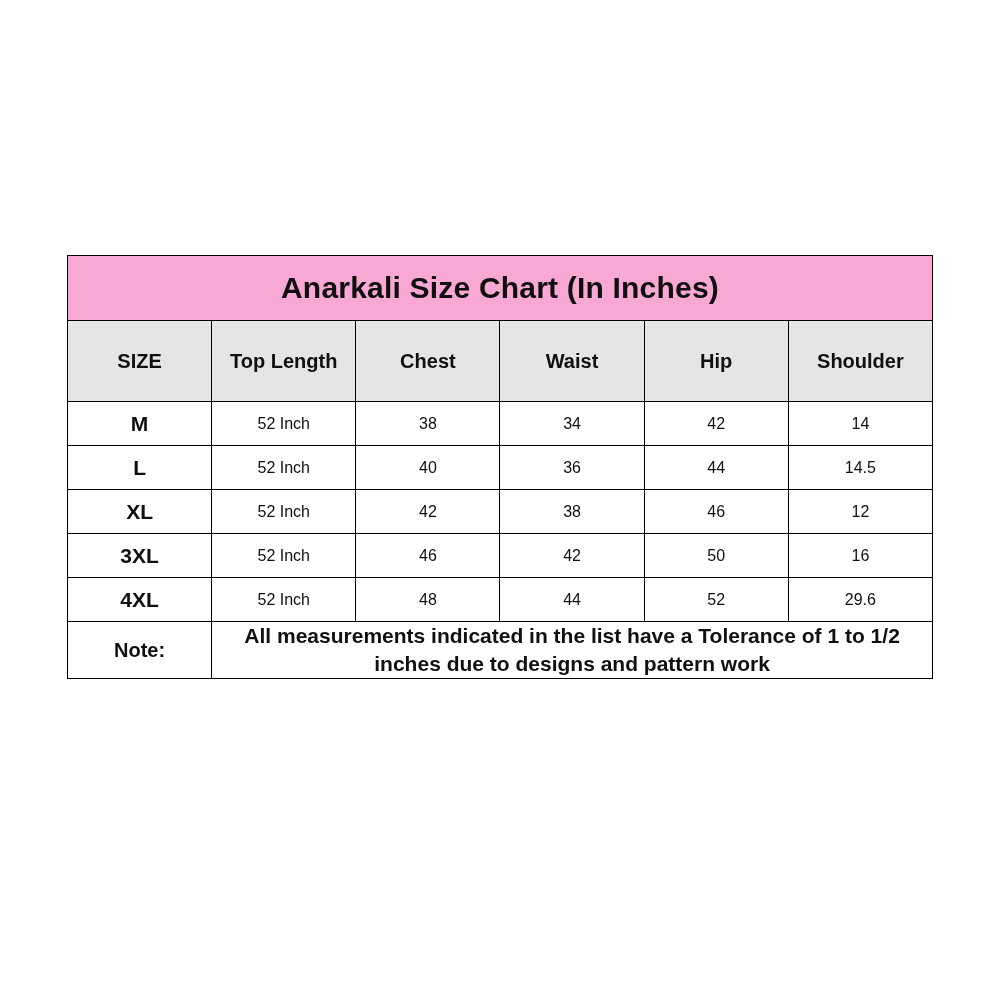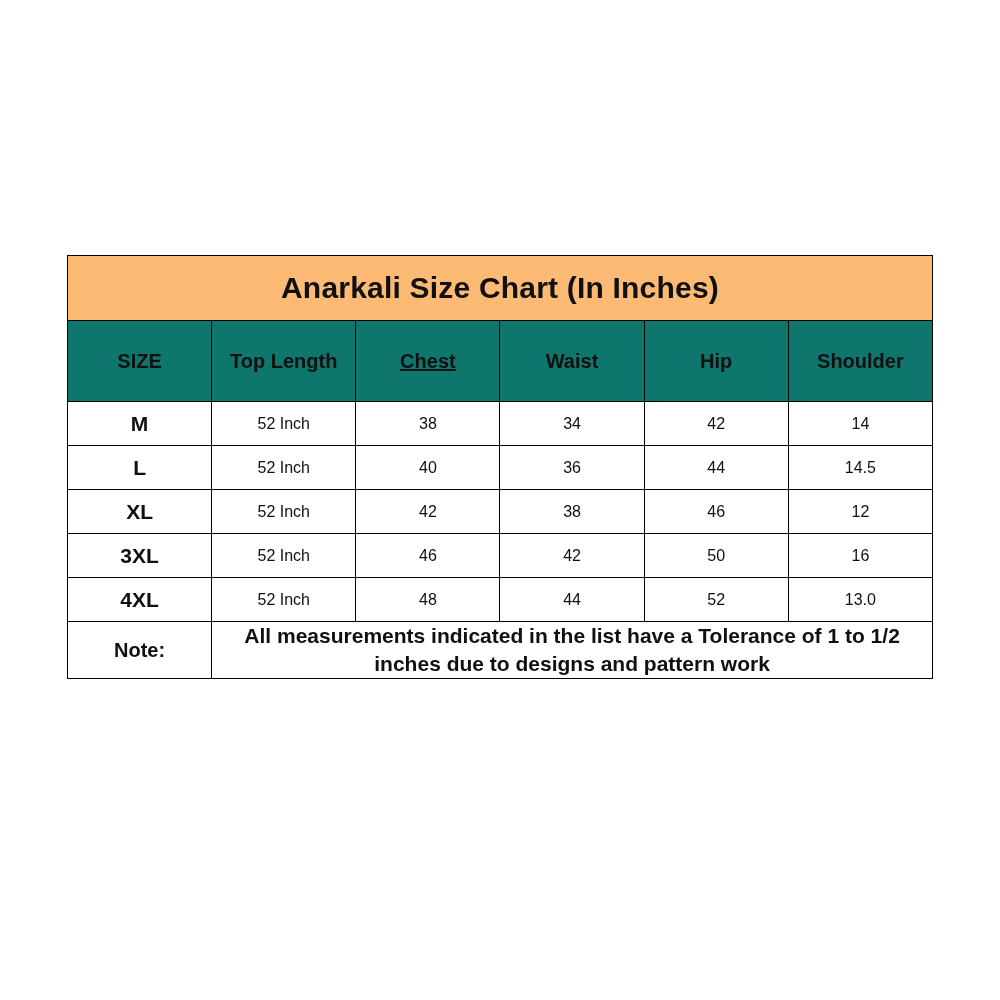"Anarkali Size Chart (In Inches)" .title-cell { background: #fdba74 -> #f9a8d4 }
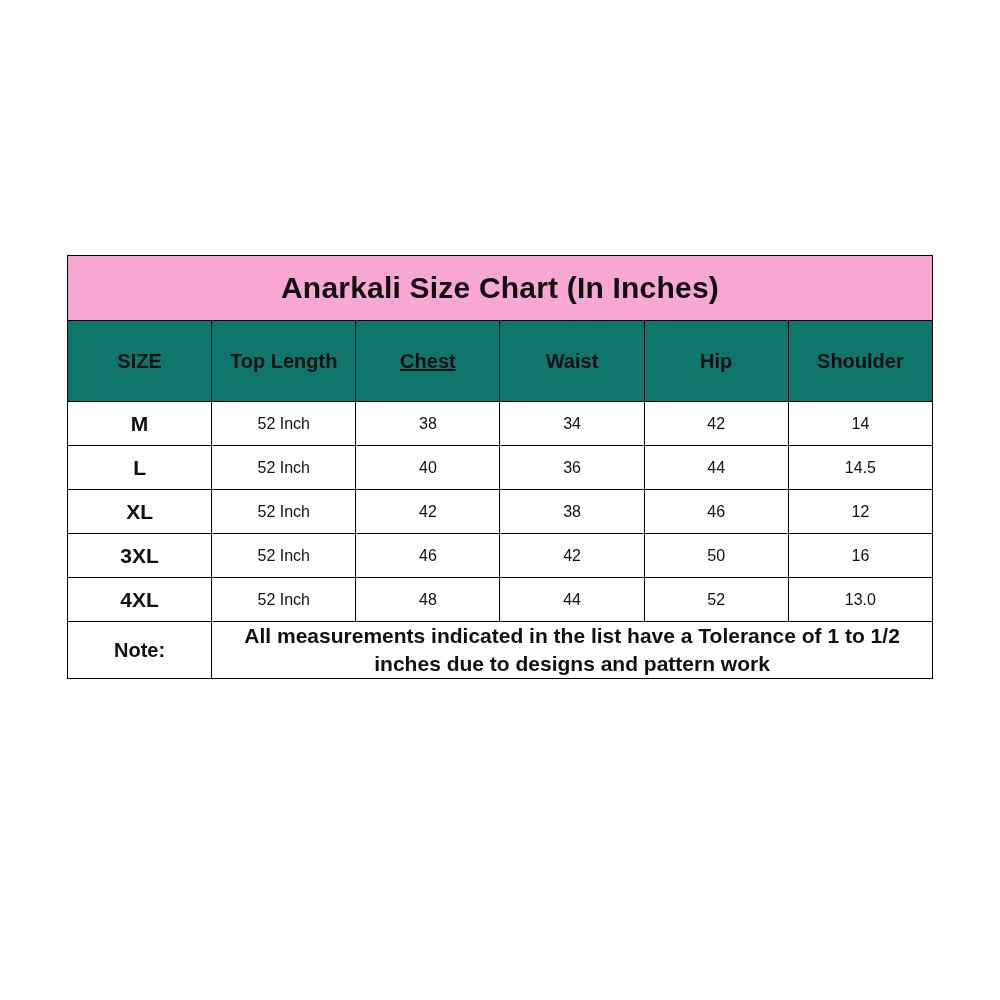"SIZE" .head-cell { background: #0f766e -> #e5e5e5 }
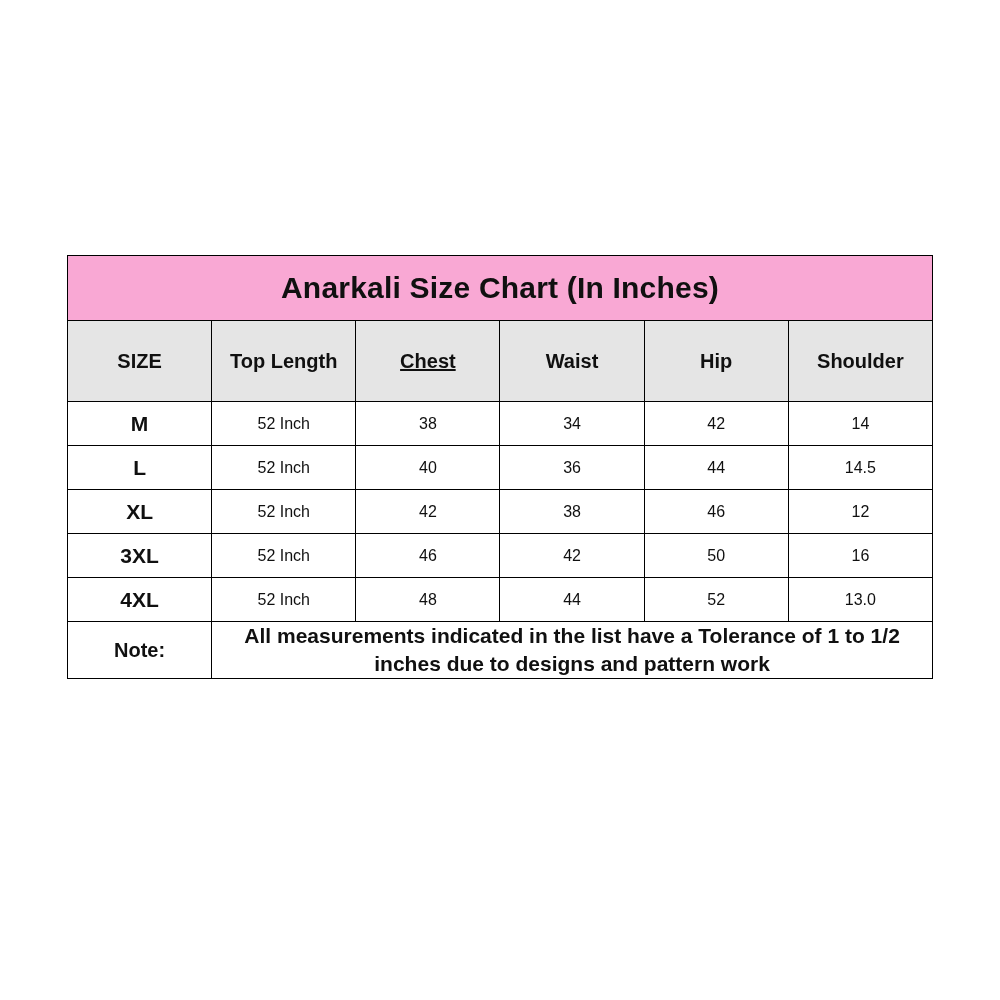"Chest" .col-chest { text-decoration: underline -> none }
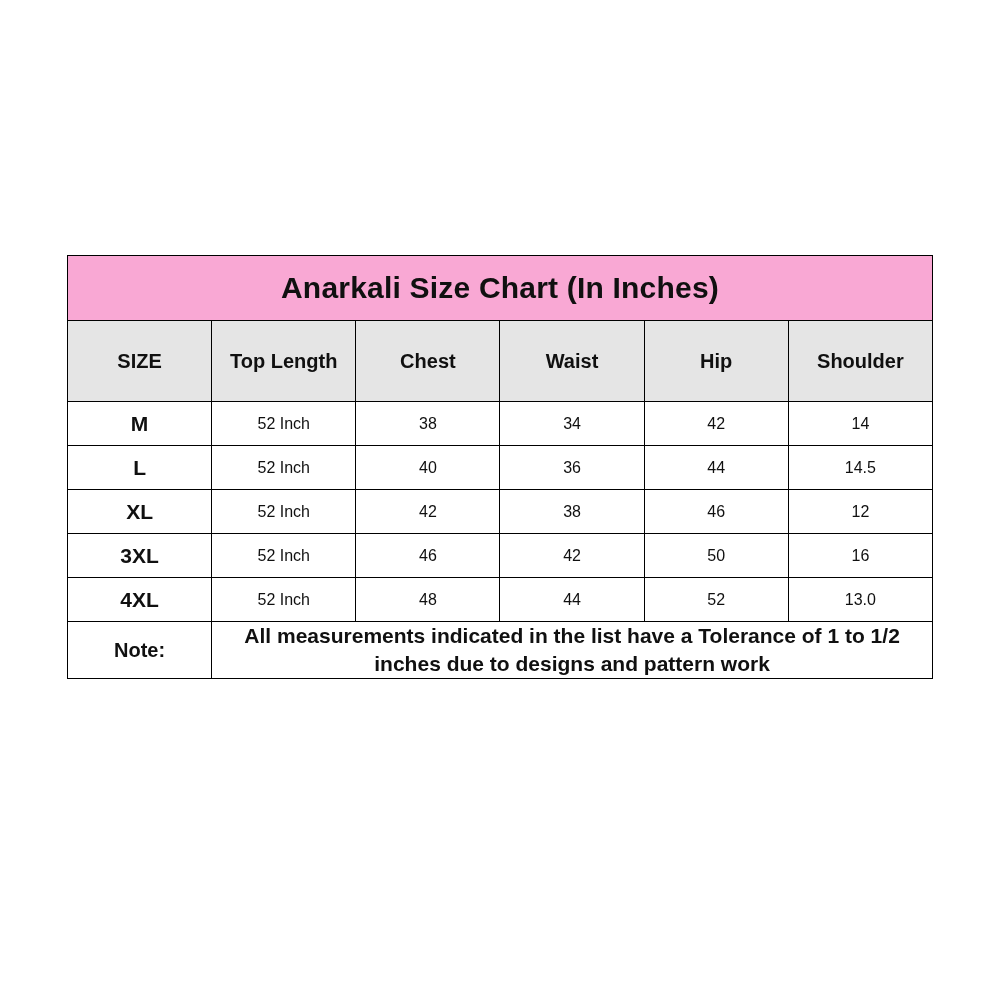"13.0" td.body-cell { text: 13.0 -> 29.6 }
